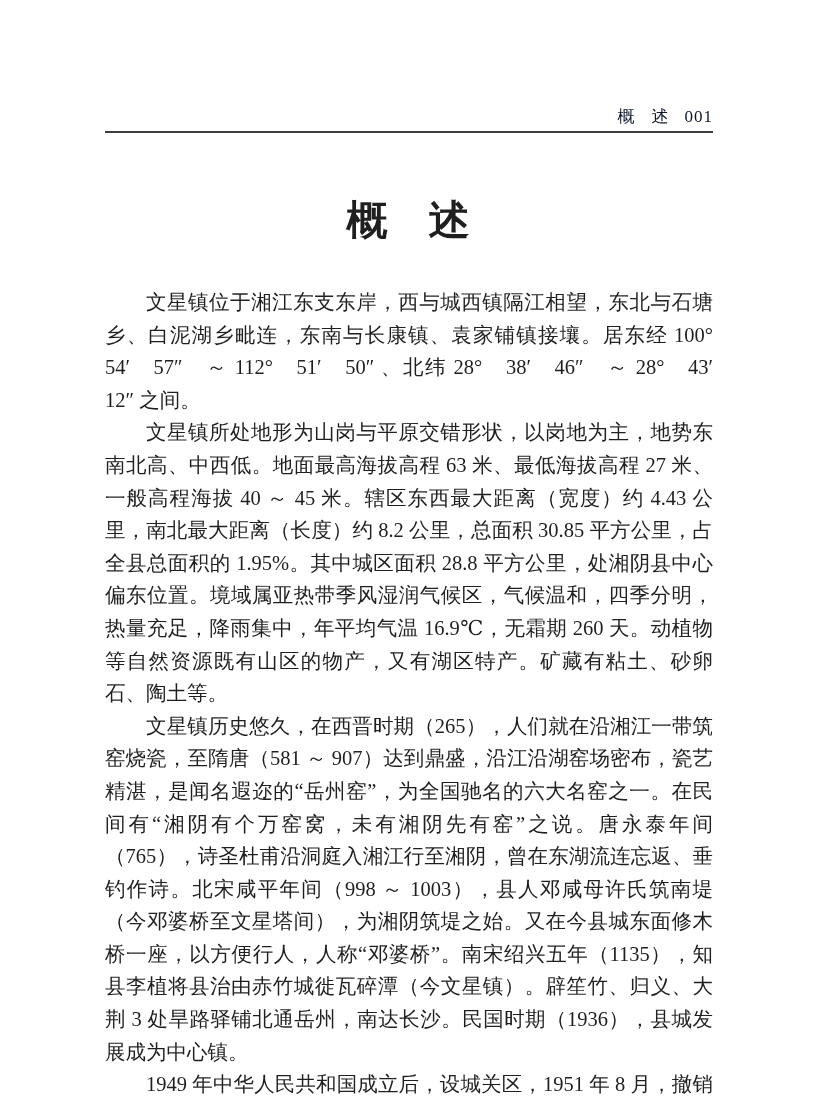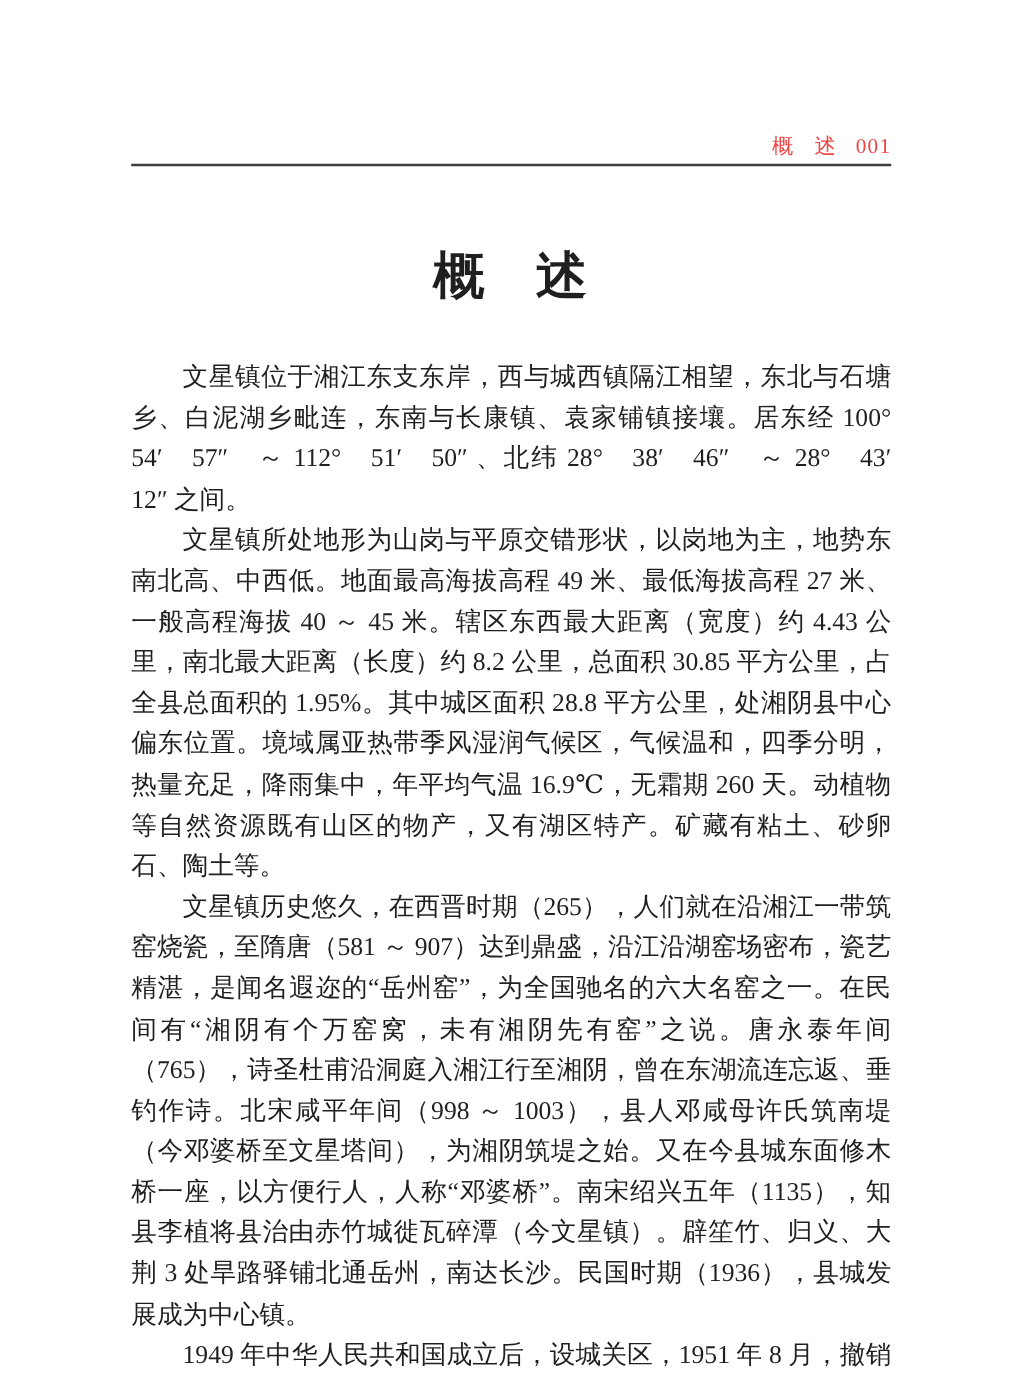"概 述 001" .head-text { color: #ef4444 -> #0f172a }
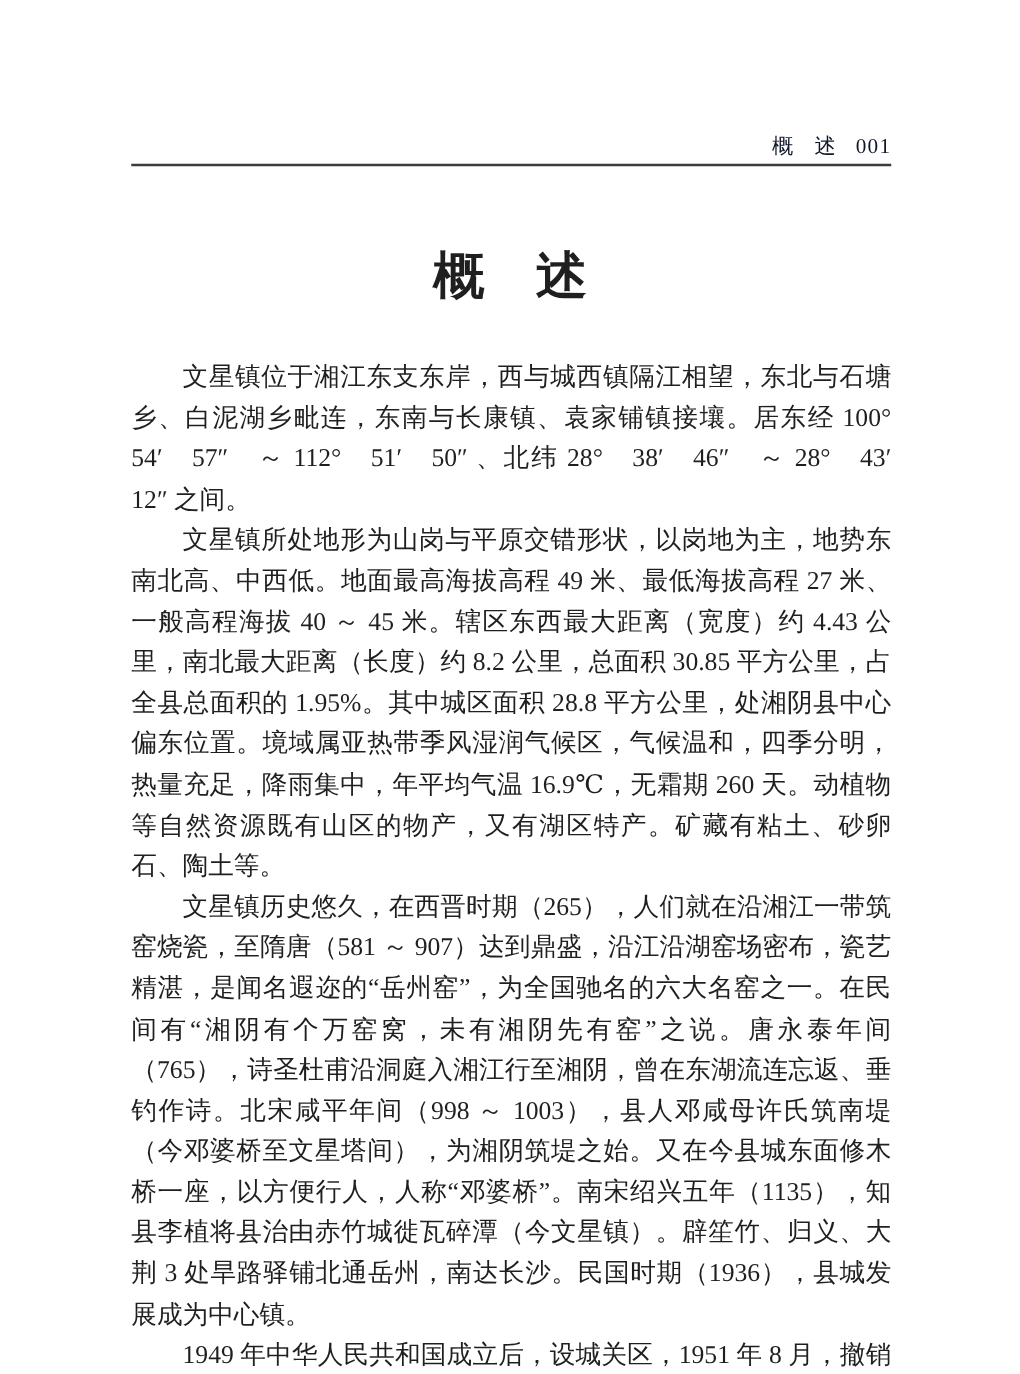"文星镇所处地形为山岗与平原交错形状，以岗地为主，地势东南北高、中西低。地面最高海" p { text: 49 -> 63 }
